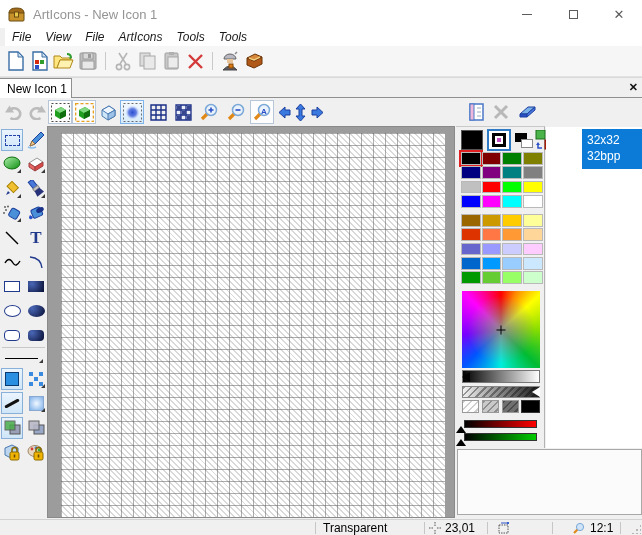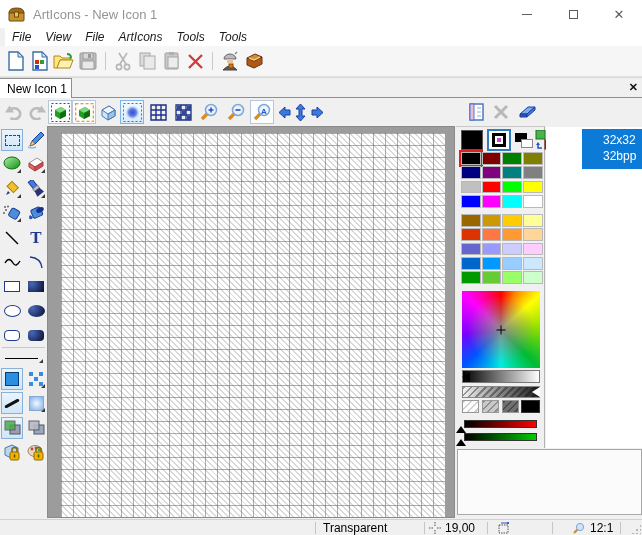"32x32" #sizeitem { padding: 3px 0 0 21px -> 3px 0 0 5px }
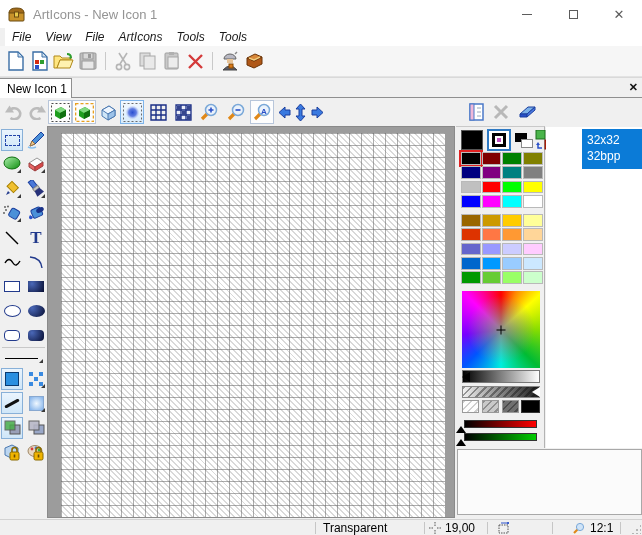"19,00" div.stext { text: 19,00 -> 23,01 }
